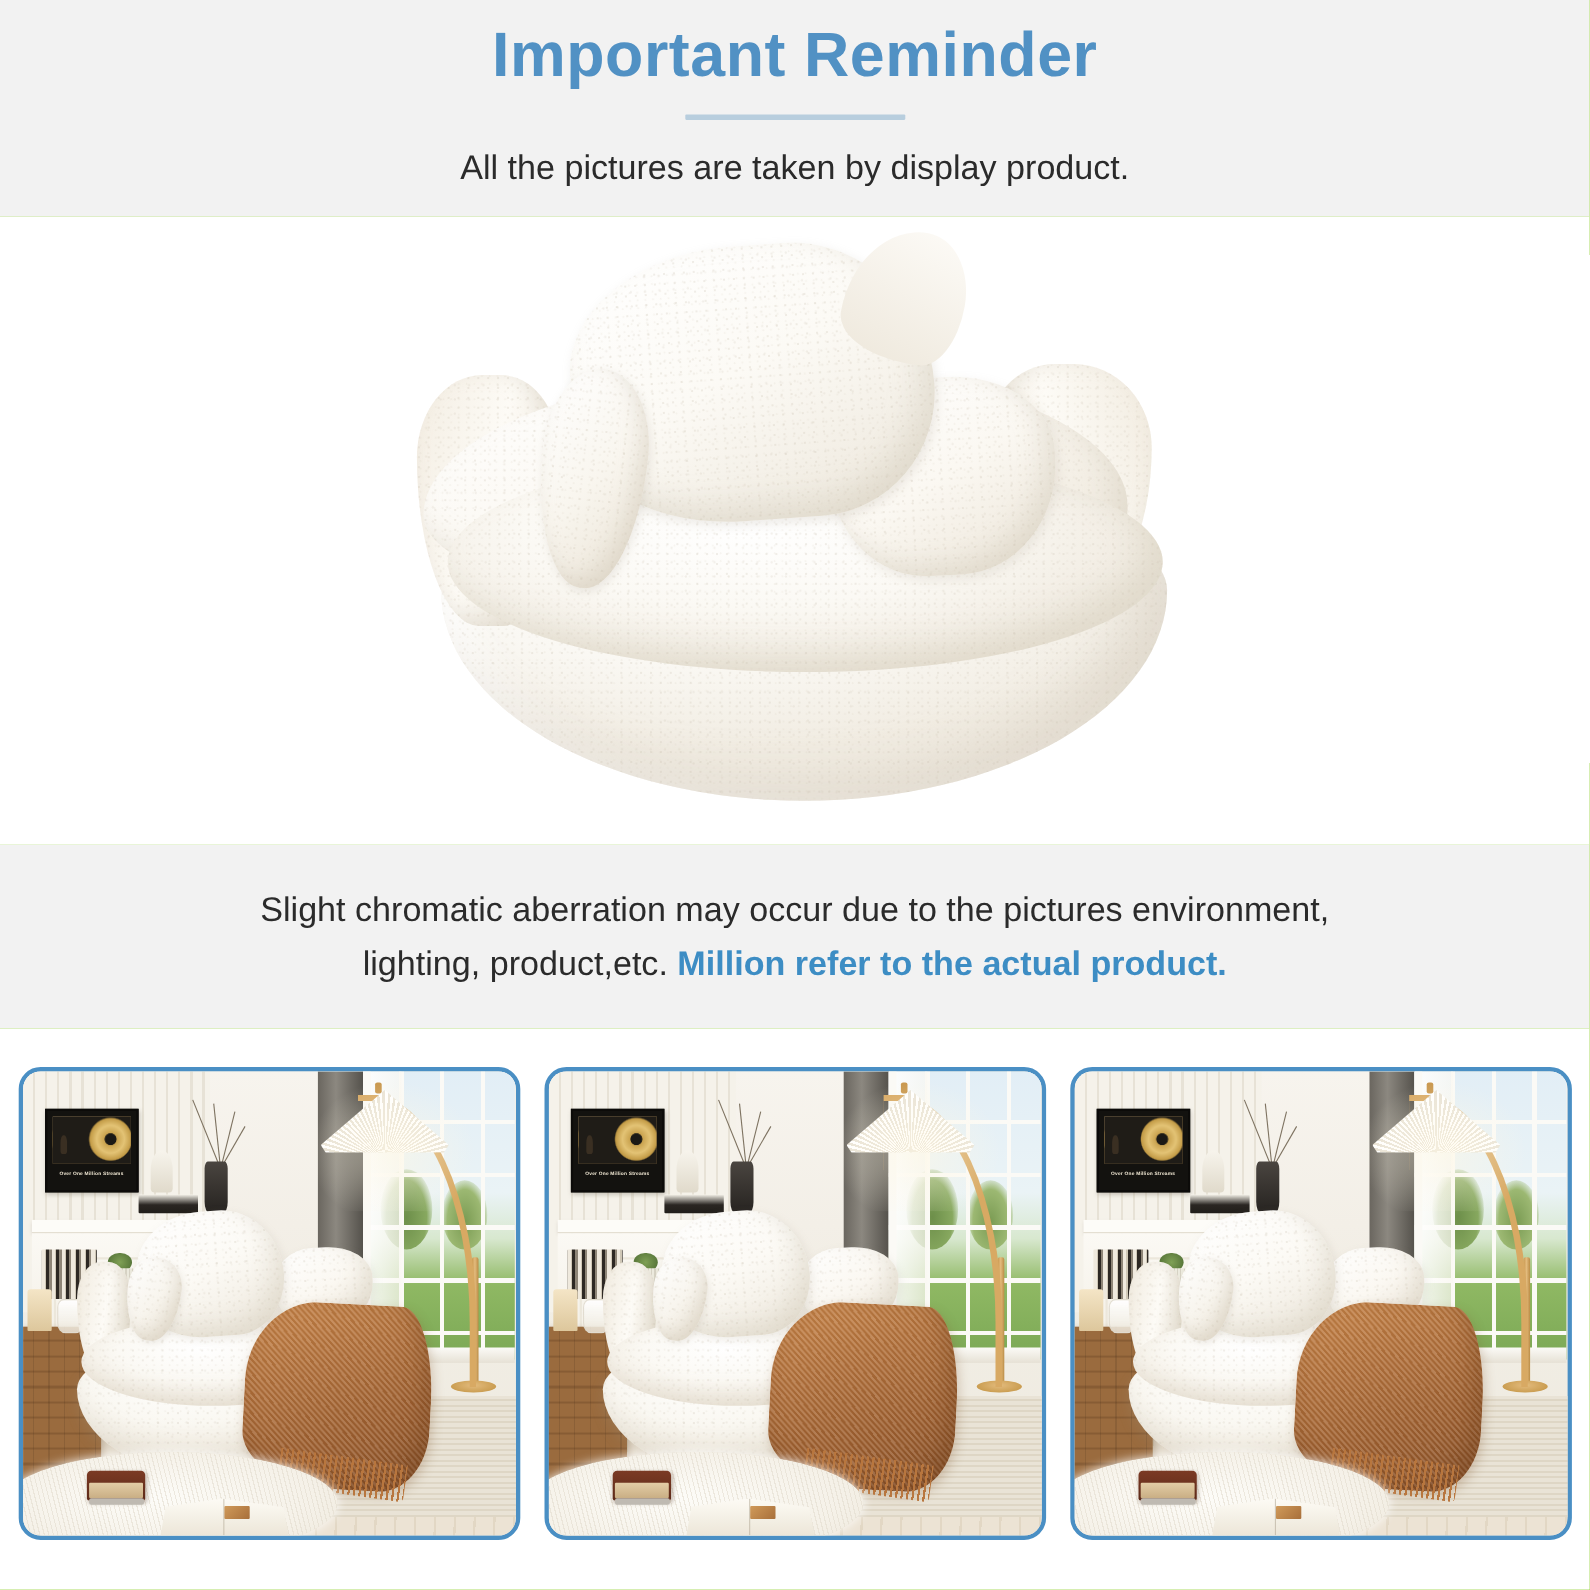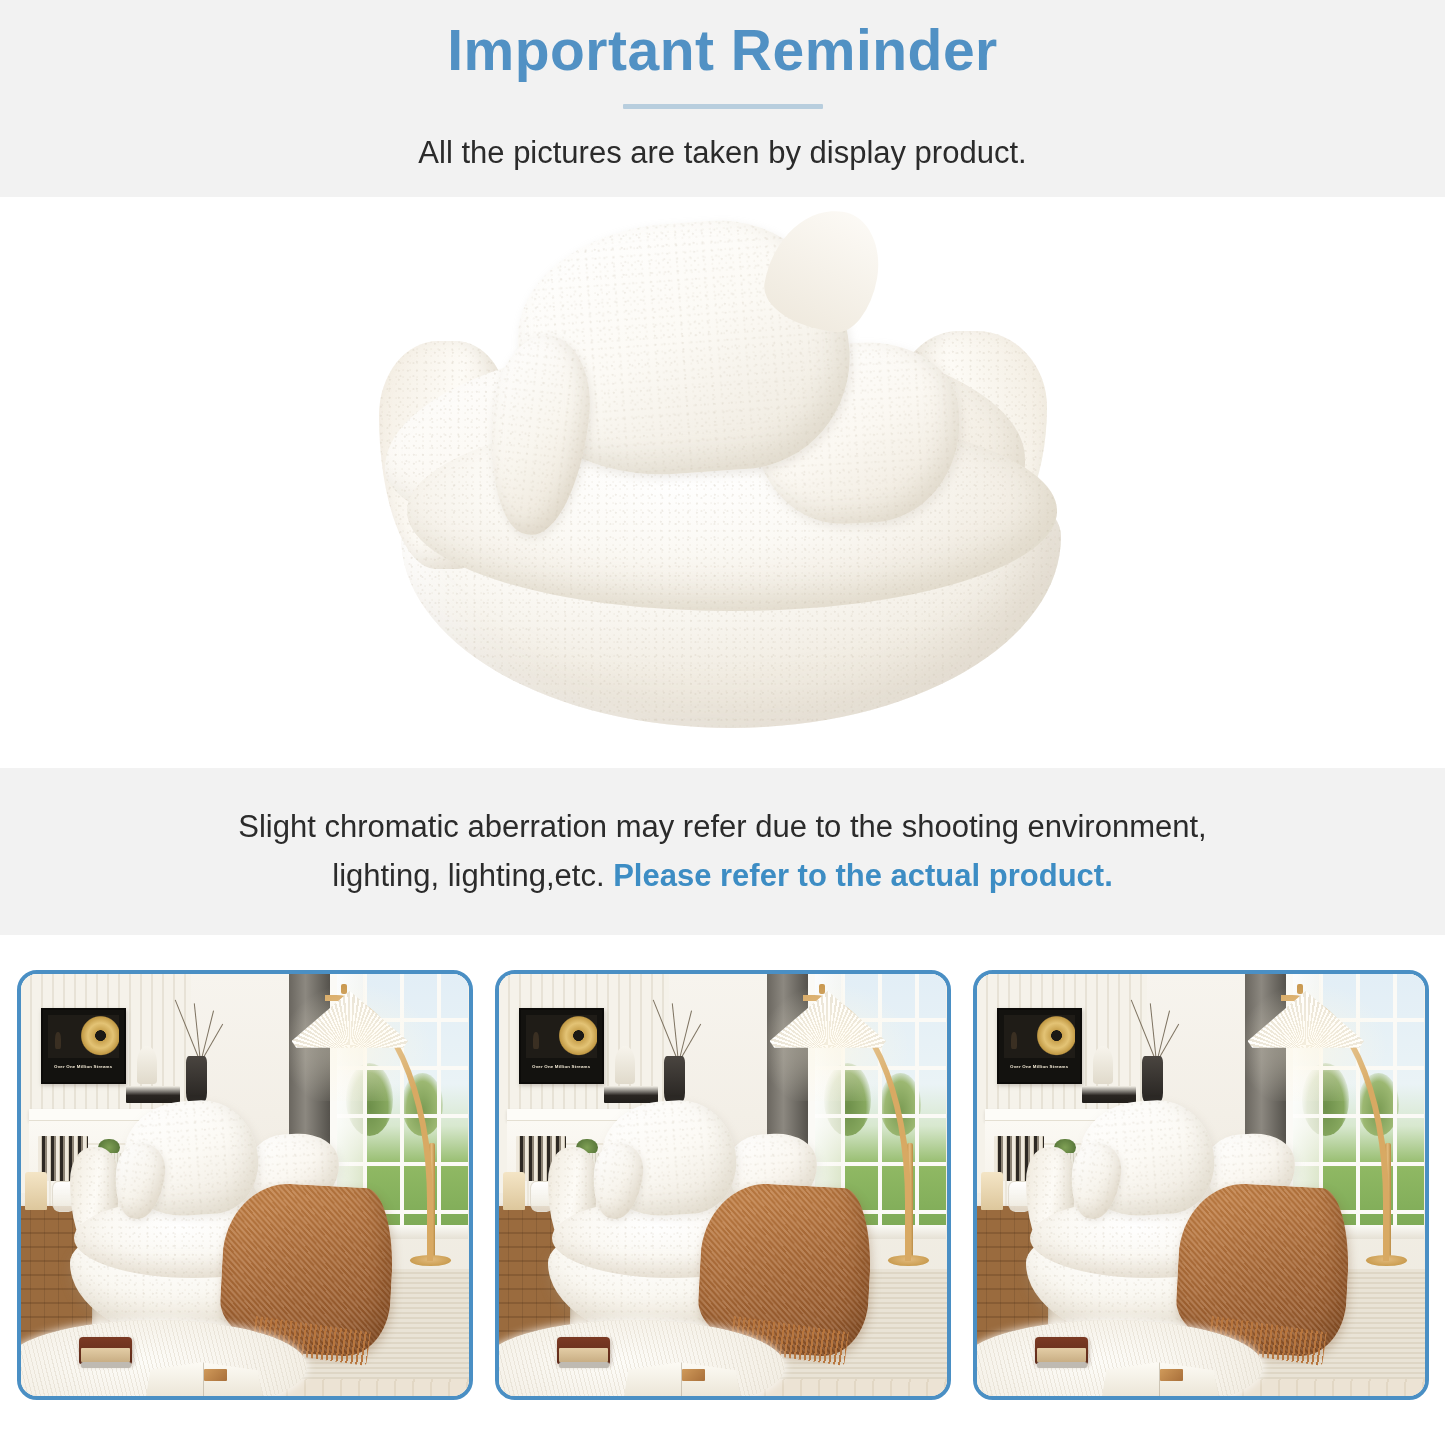"Slight chromatic aberration may refer" div.disc-line { text: refer due to the shooting -> occur due to the pictures }
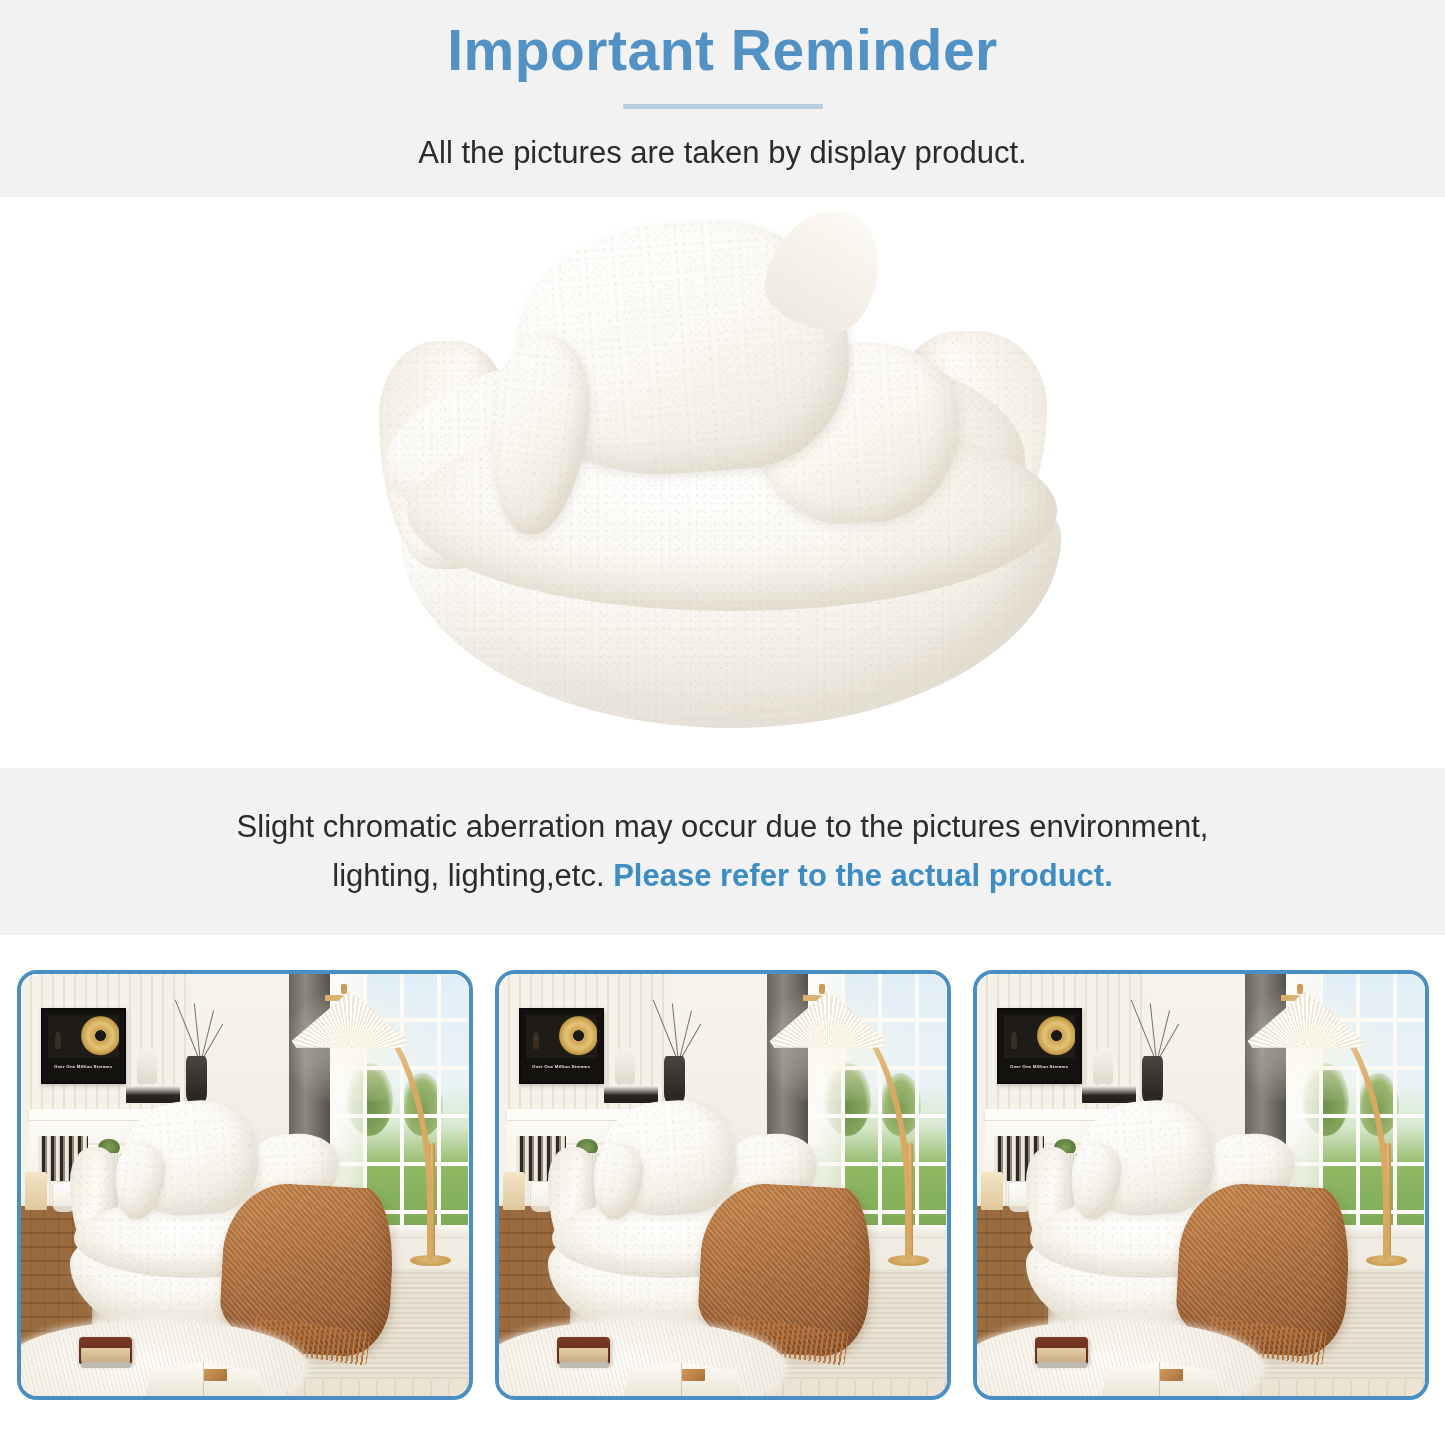"lighting, lighting,etc." span { text: lighting,etc -> product,etc }
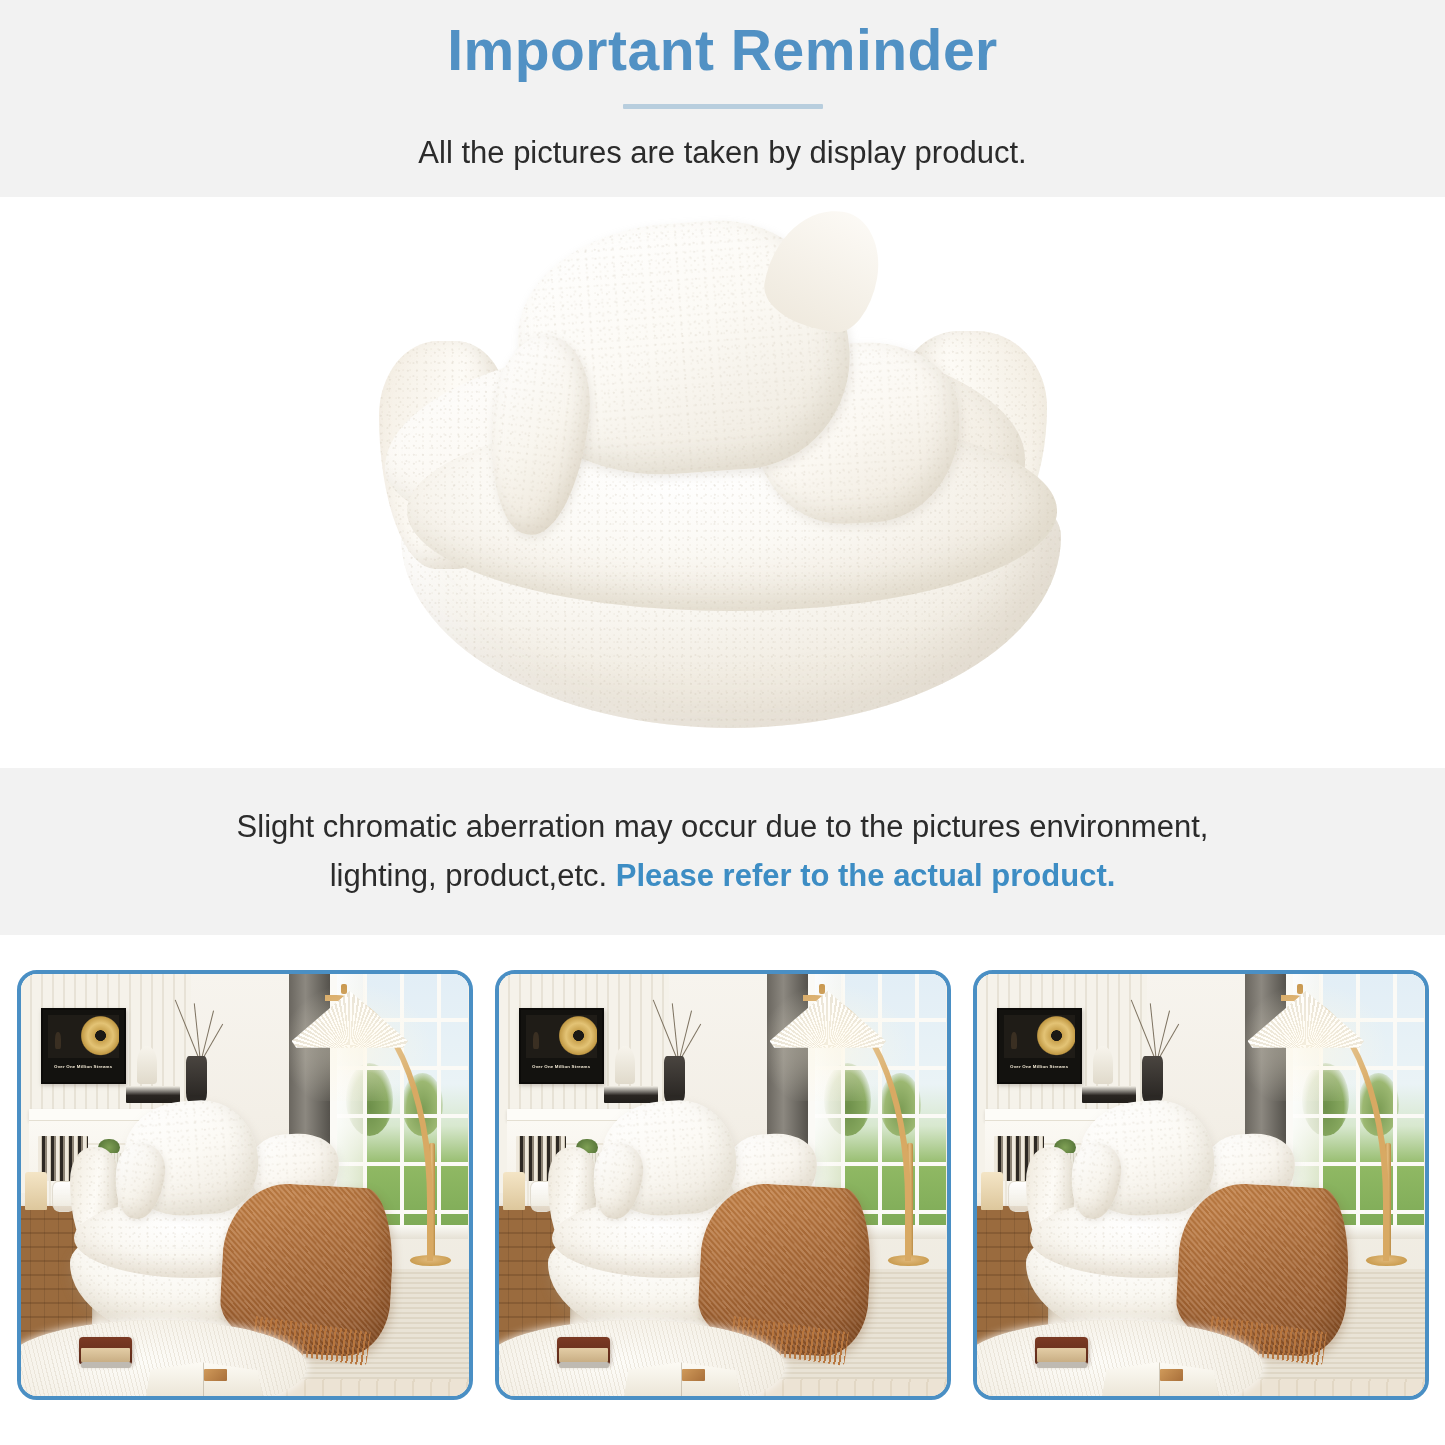"Please refer to the actual" span.disc-accent { text: Please -> Million }
